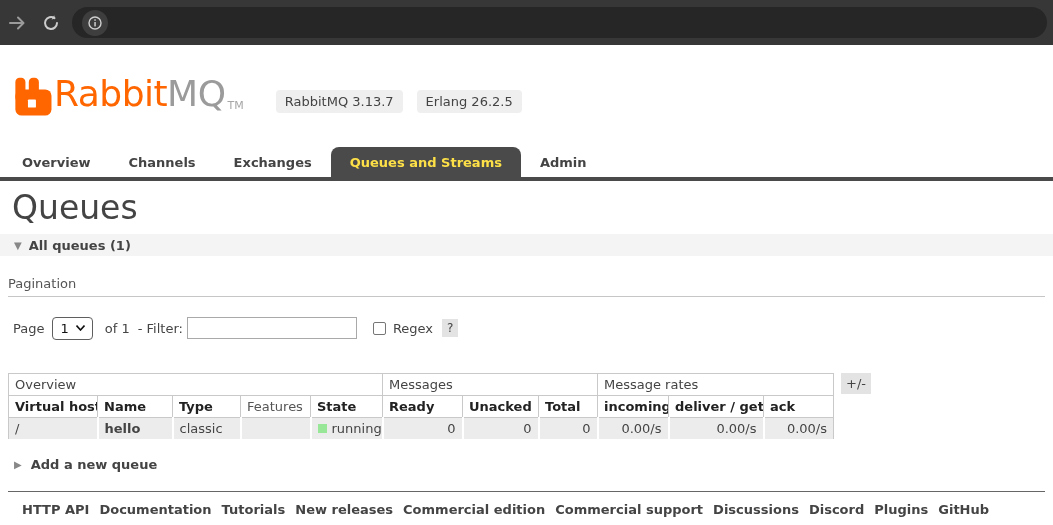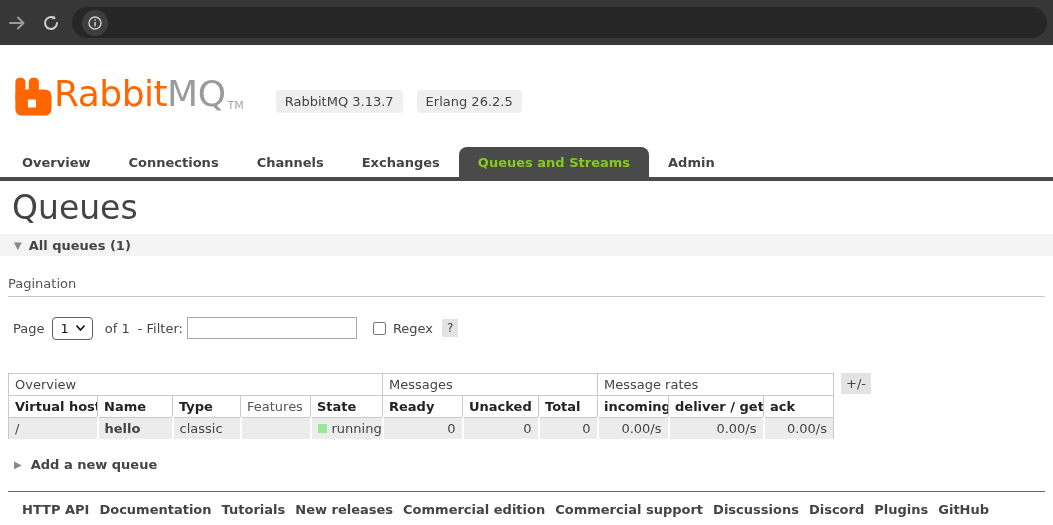"Connections" div.tab { html: <div>Connections</div> -> none }
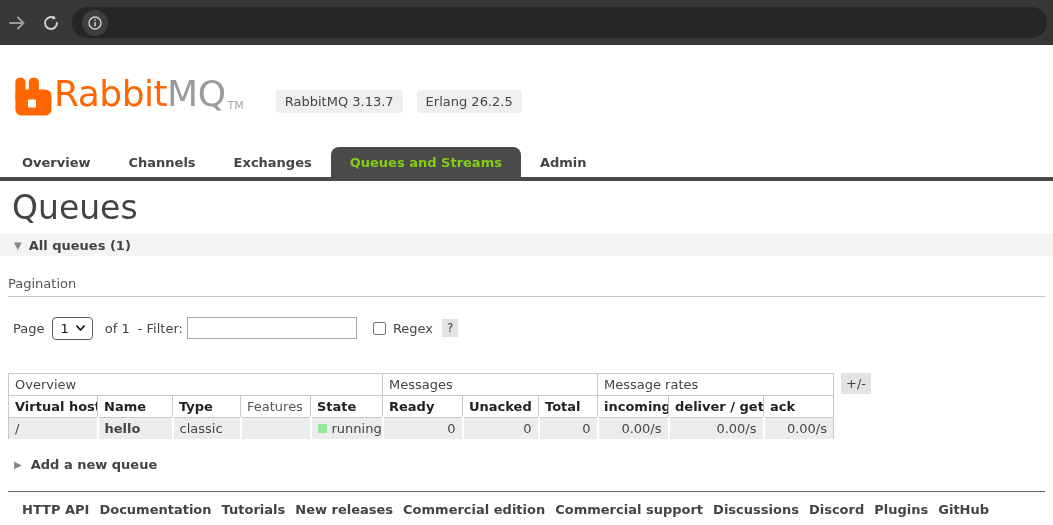"Queues and Streams" .tab.active { color: #84cc16 -> #fde047 }
